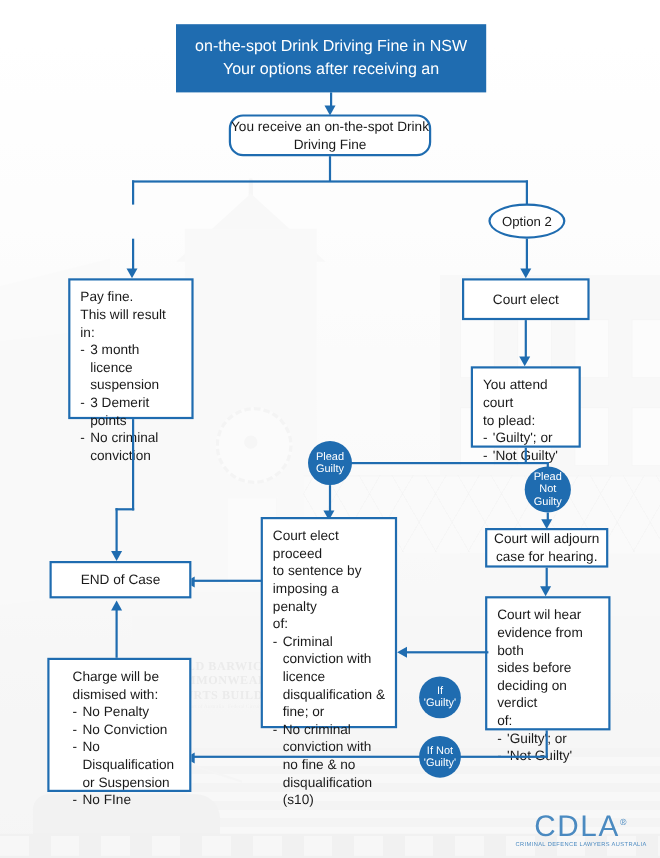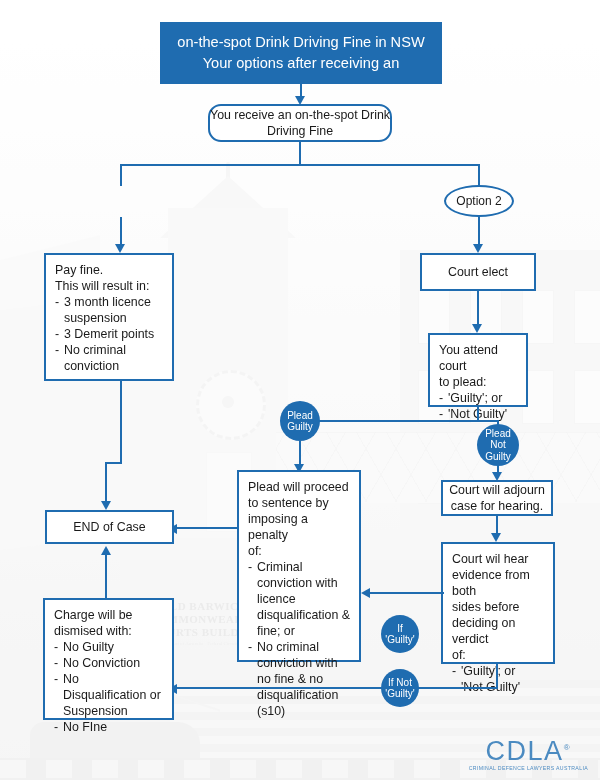"Pay fine." div.node { left: 44px -> 62px; width: 130px -> 114px }
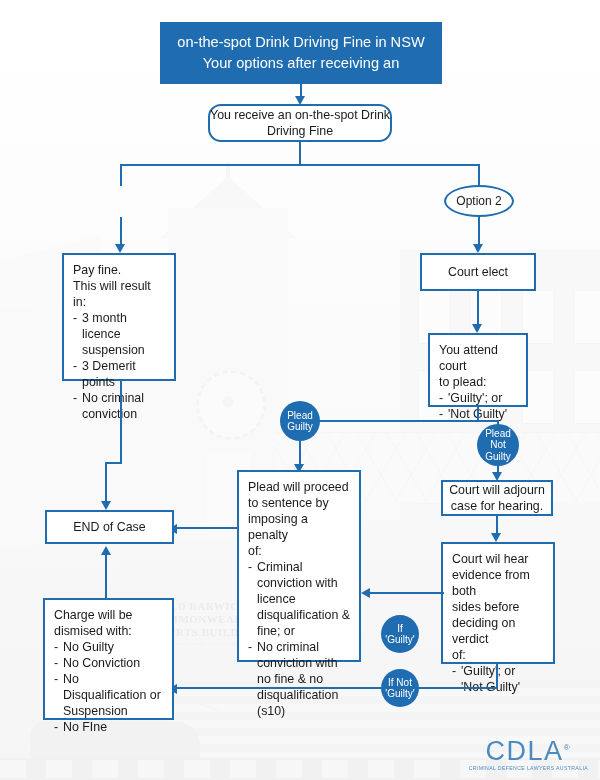"Plead will proceed" p.lead { text: Plead will -> Court elect }
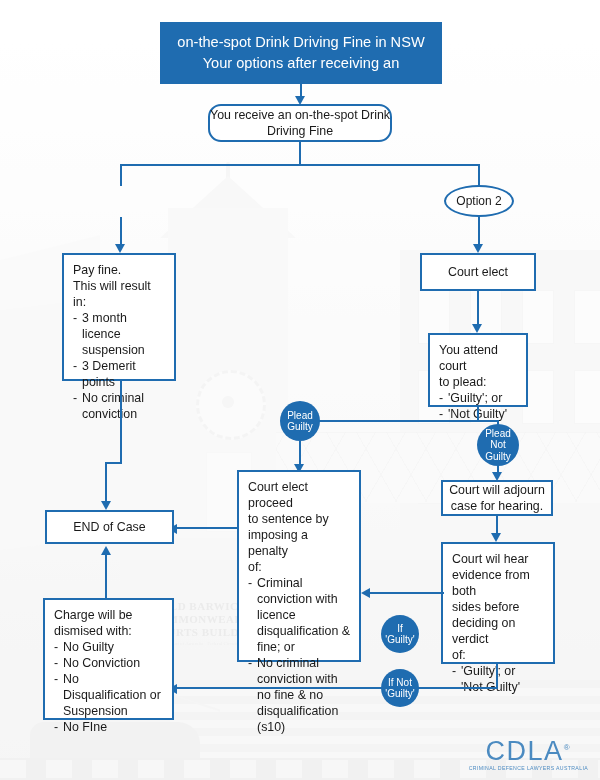"Charge will be" div.node { padding-left: none -> 12px }
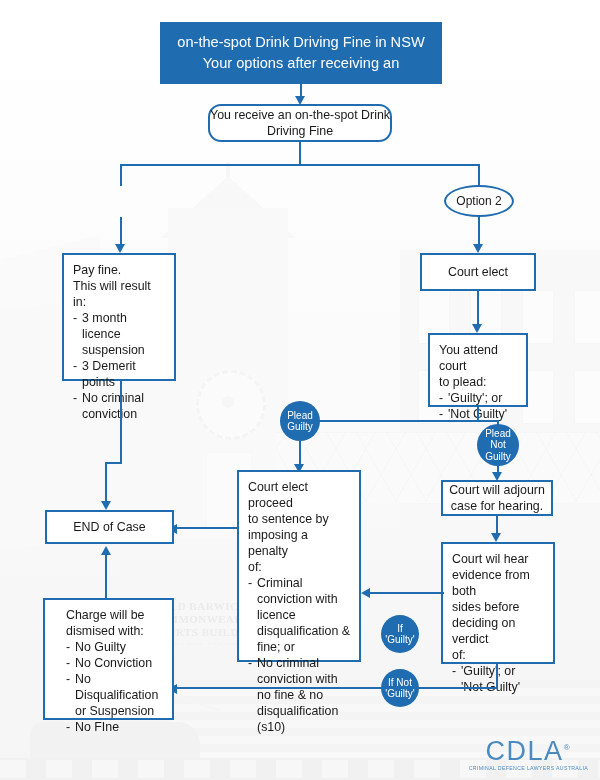"No Guilty" li { text: Guilty -> Penalty }
